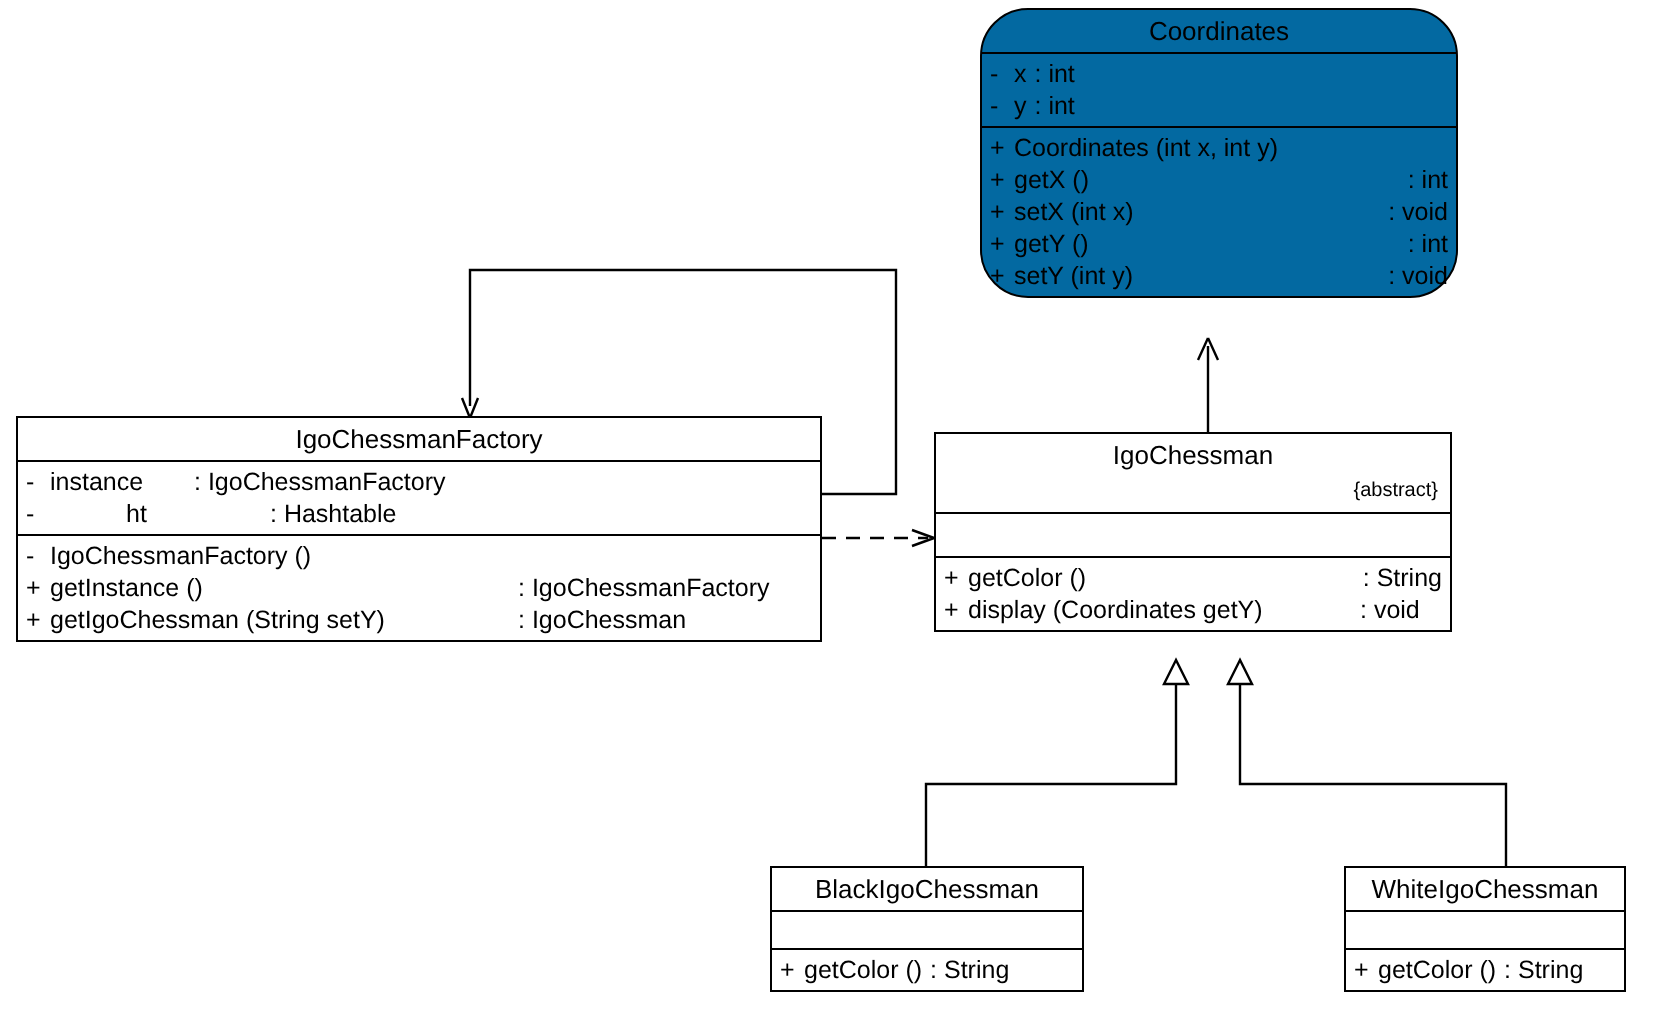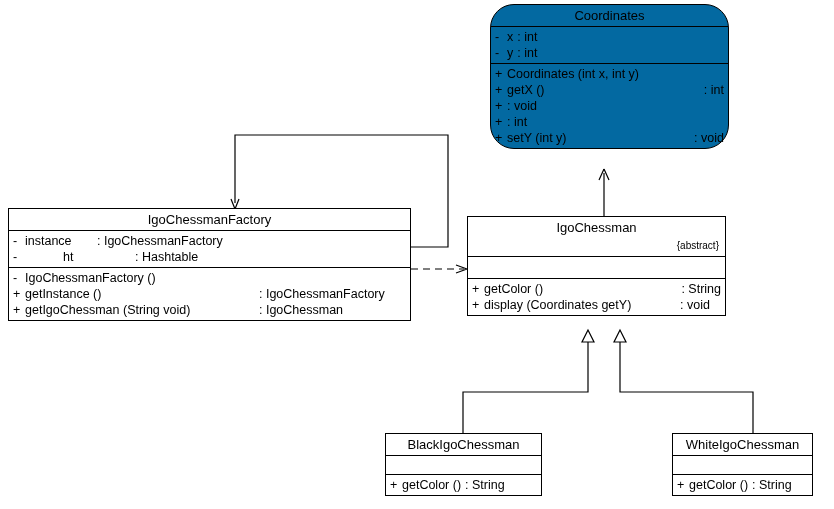"setX (int x)" span.mem-name { html: none -> <span>setX (int x)</span> }
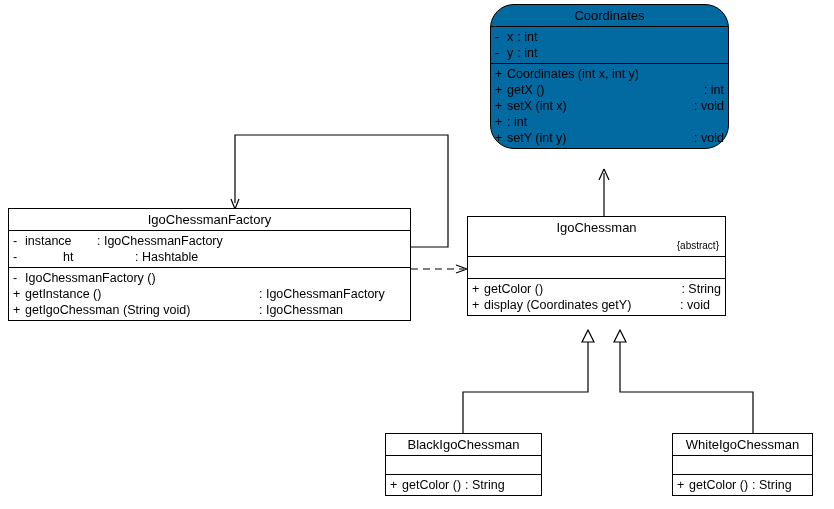"getY ()" span.mem-name { html: none -> <span>getY ()</span> }
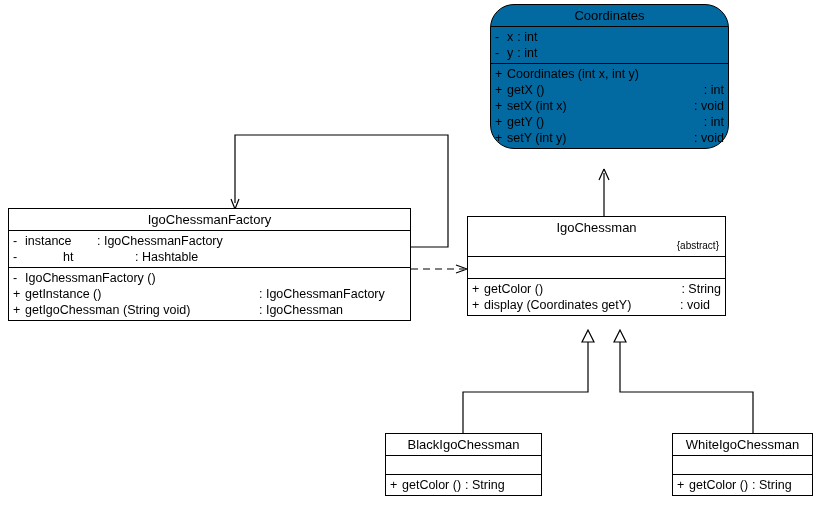"getIgoChessman (String void)" span.mem-name { text: void -> setY }
